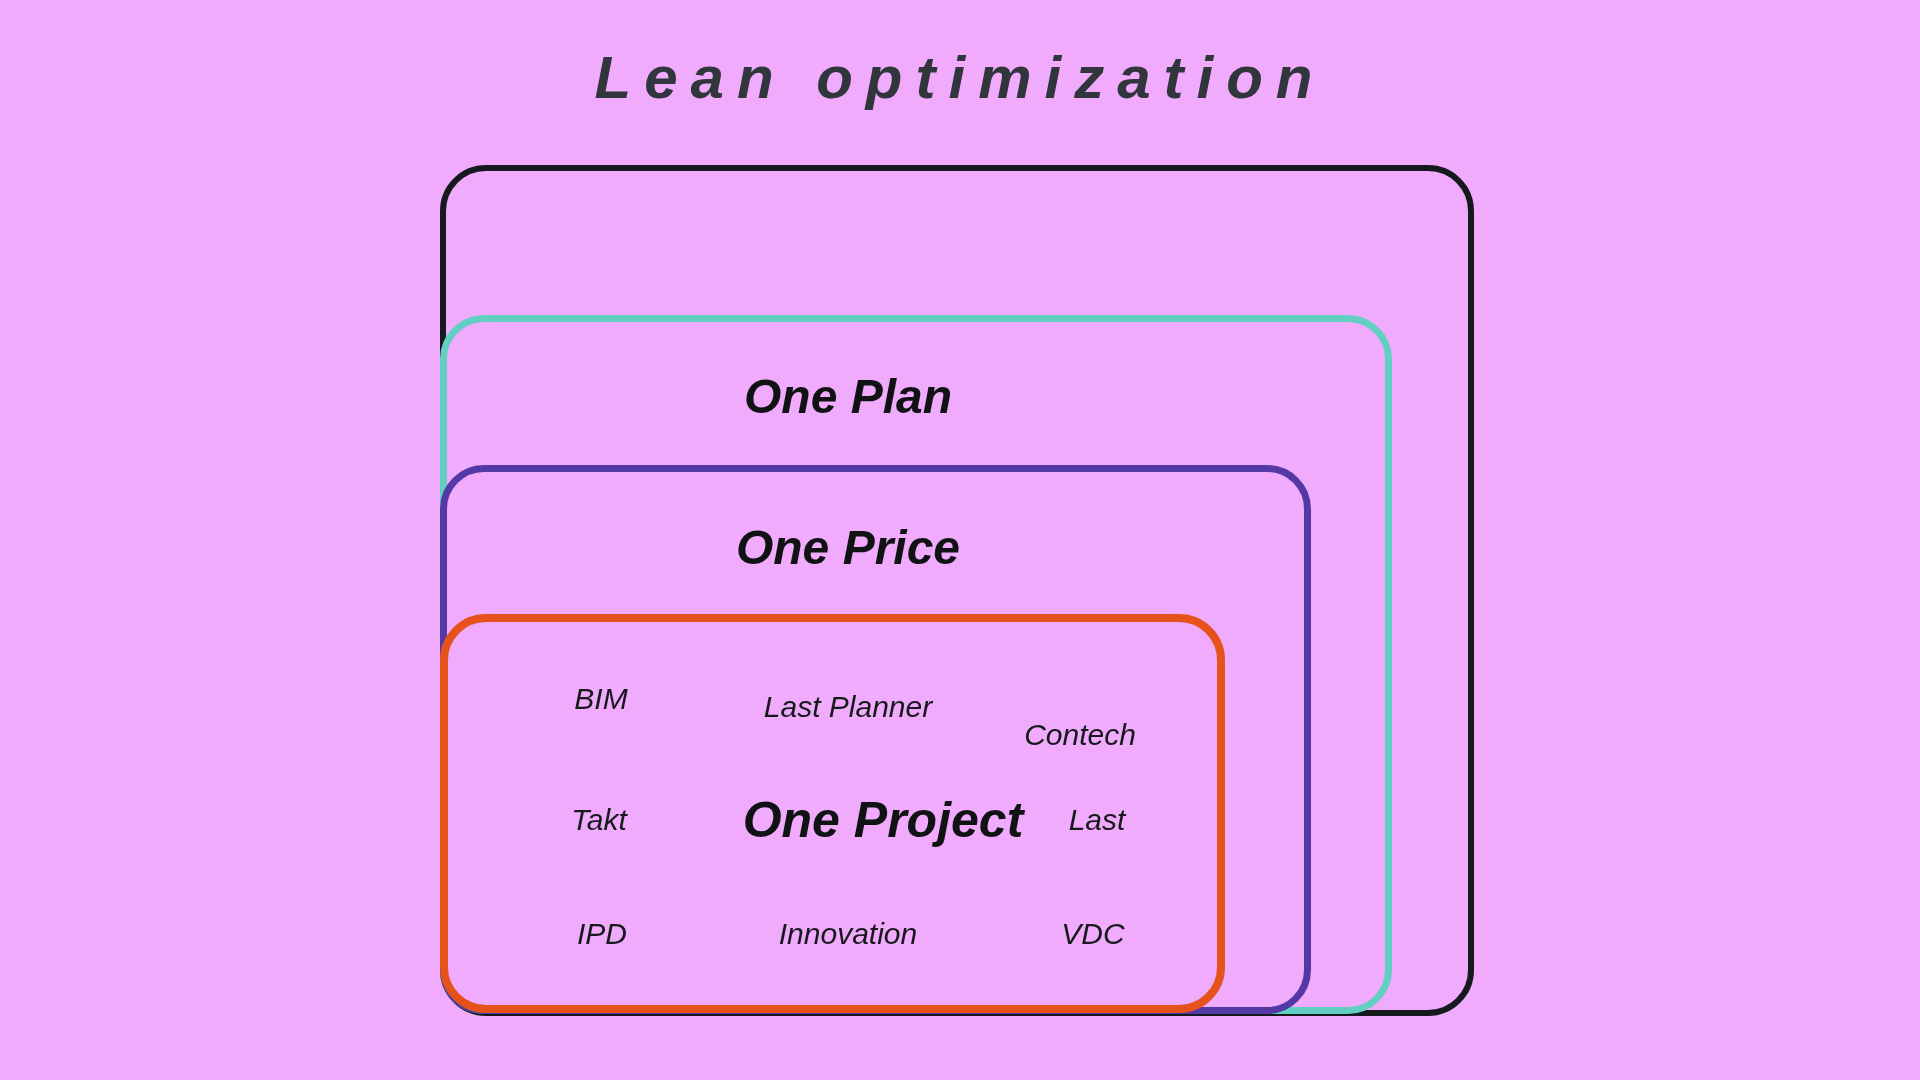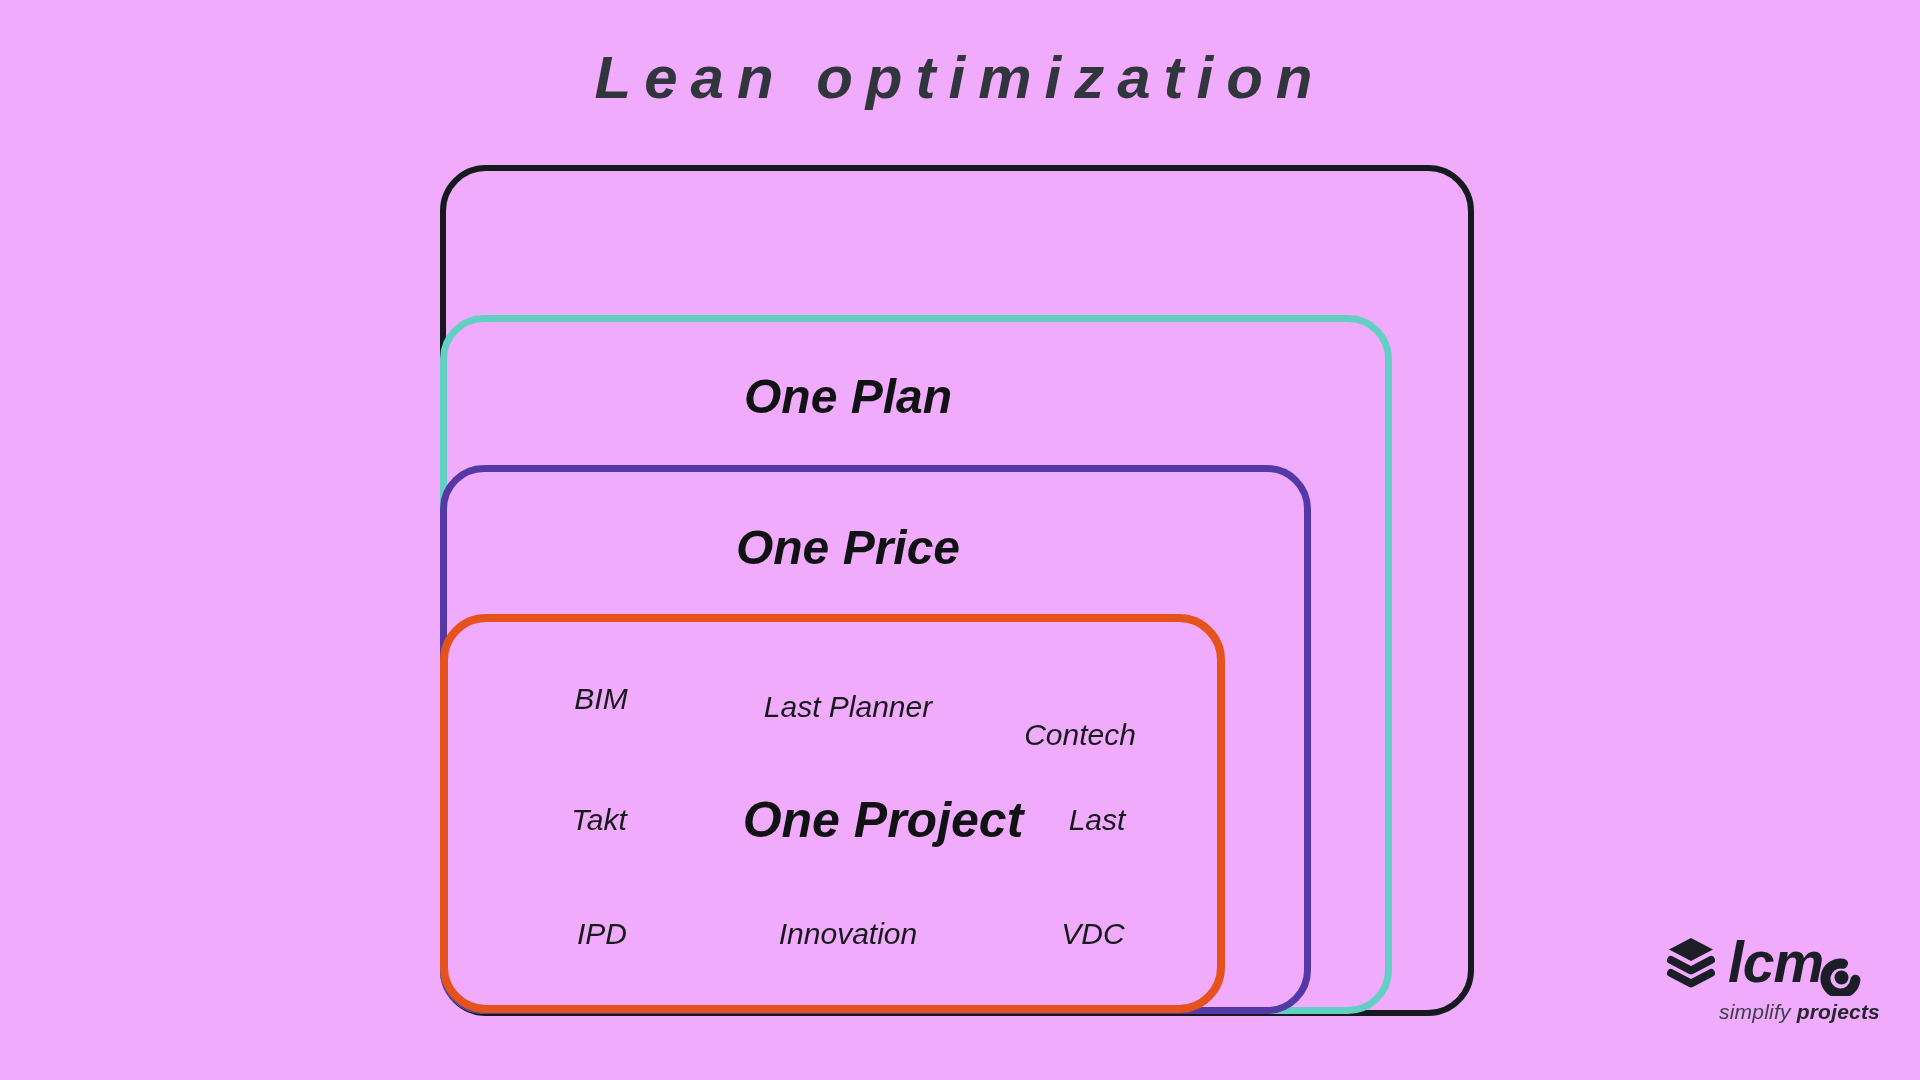"lcm" div.logo { html: <div> <svg> <g> <path></path> <path></path> <path></path> </g> <text>lcm</text> <g> <path></path> <circle></circle> </g> </svg> <div> <span>simplify</span> <span>projects</span> </div> </div> -> none }
